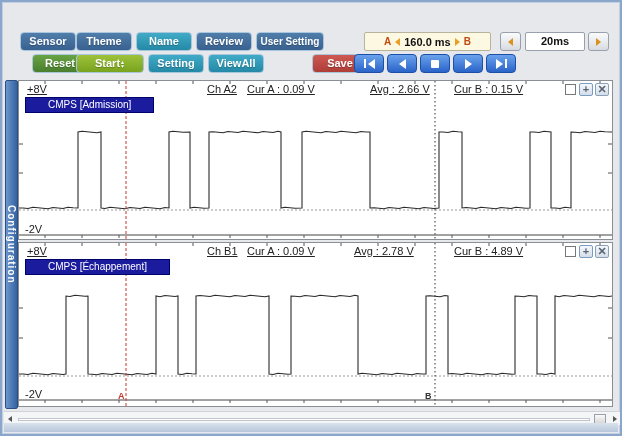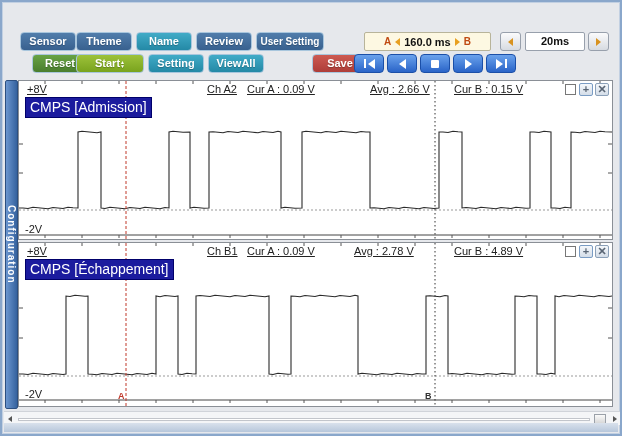"CMPS [Admission]" .chip { font-size: 14px -> 10px; padding: 1px 4px 2px -> 1px 22px 2px }
